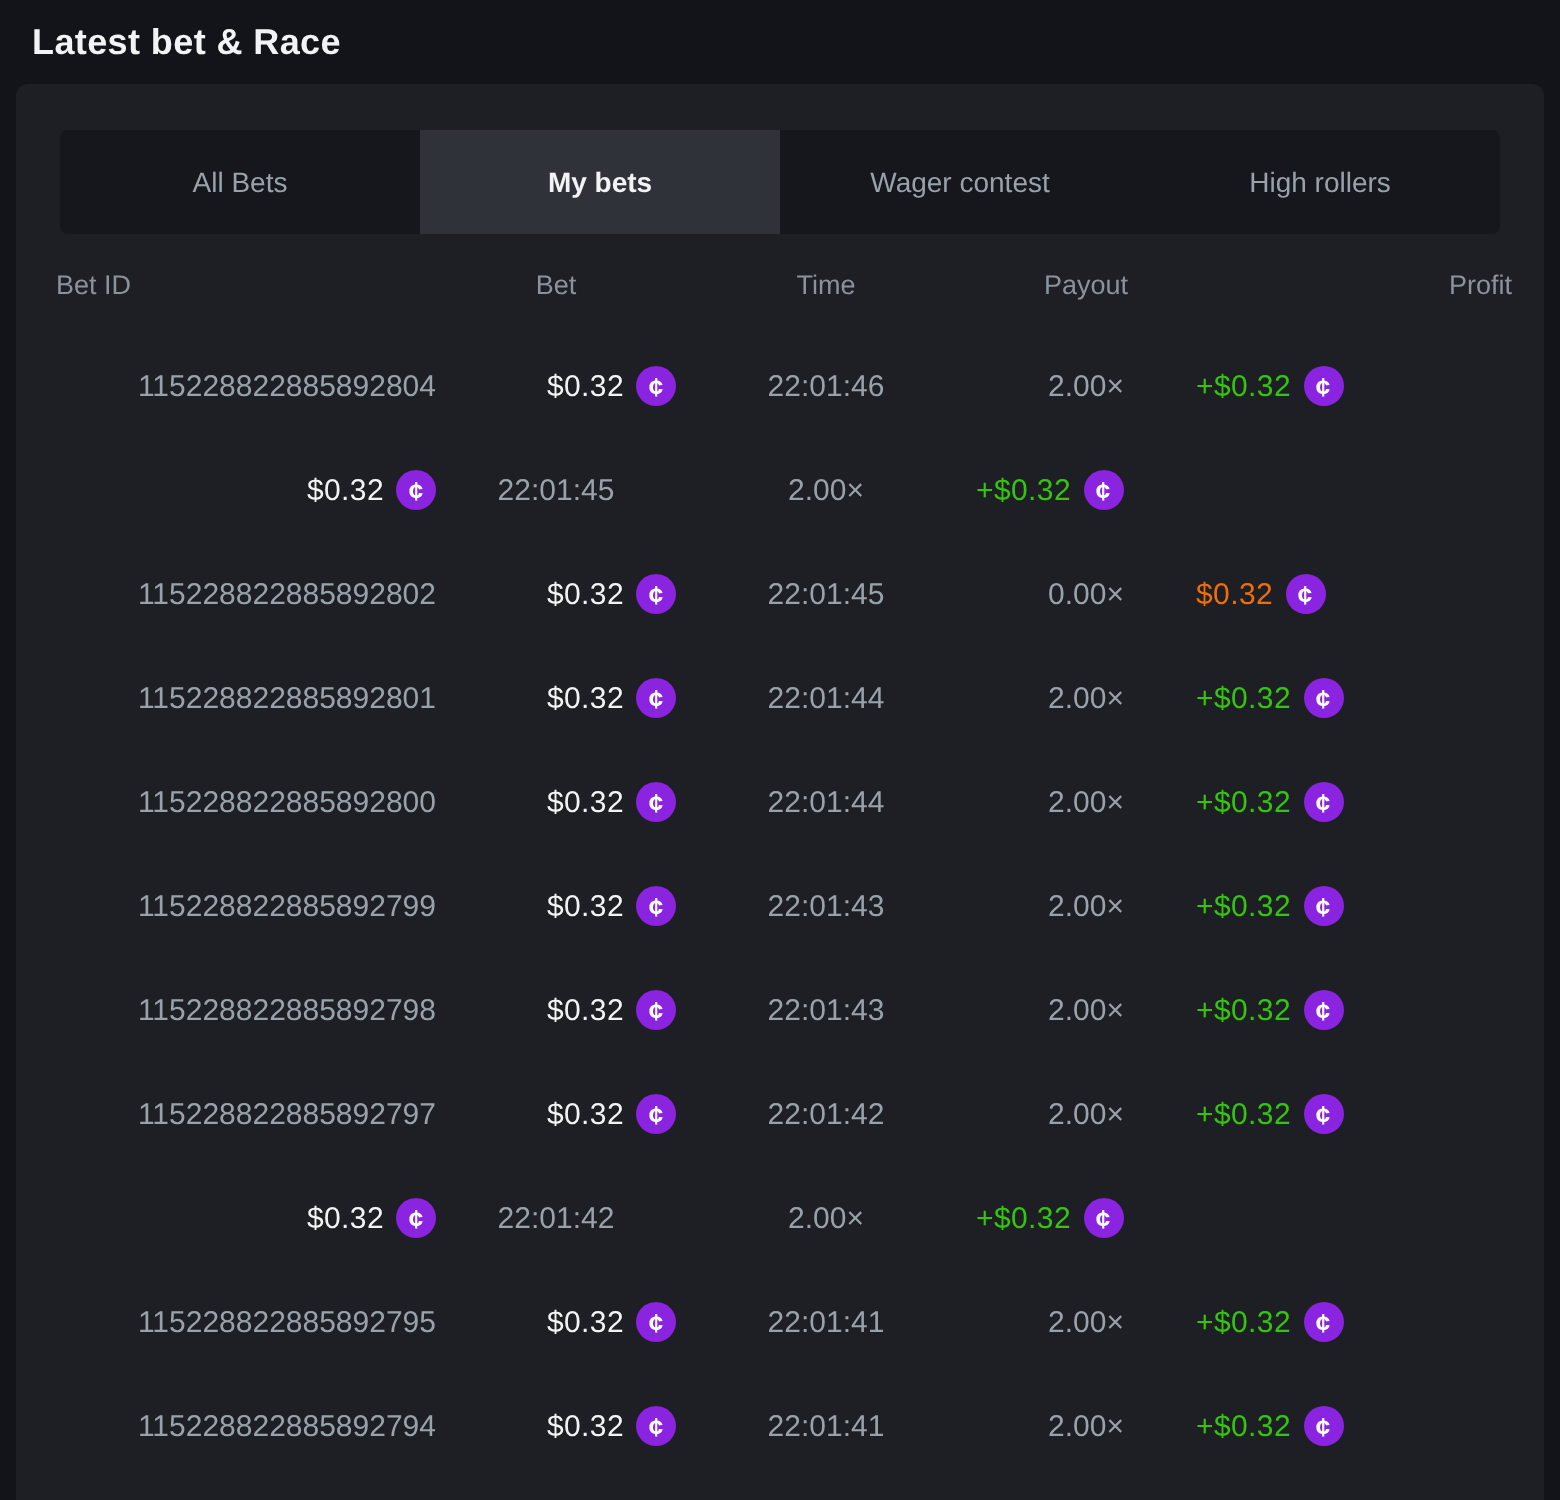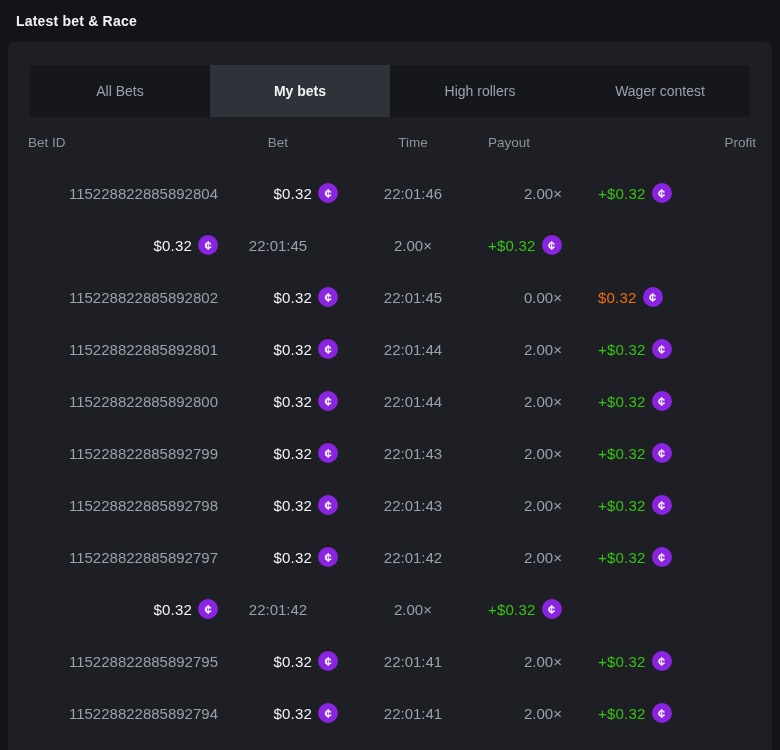"Latest bet & Race" .page-title { font-size: 14px -> 18px }
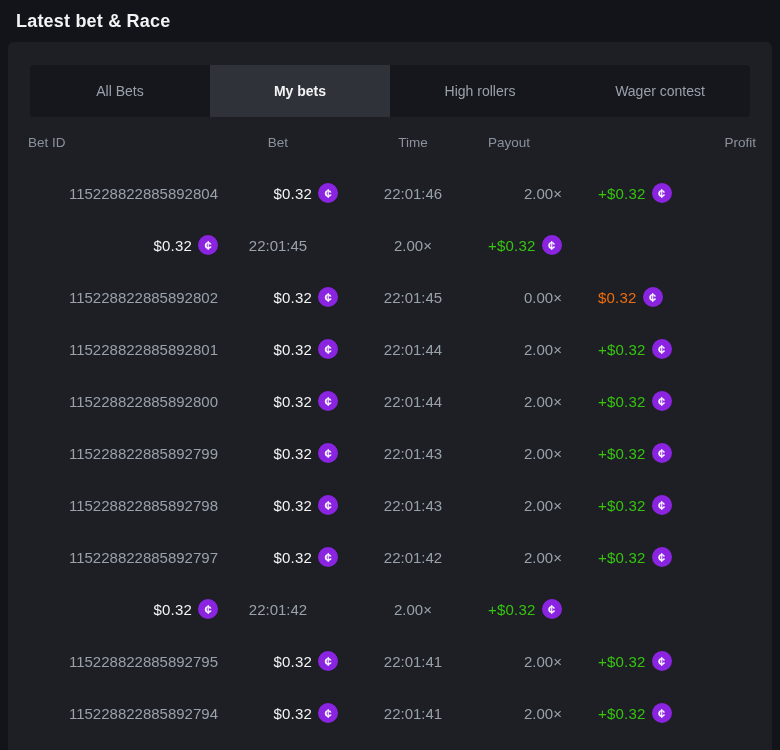"High rollers" button.tab { order: before "Wager contest" -> after "Wager contest" }
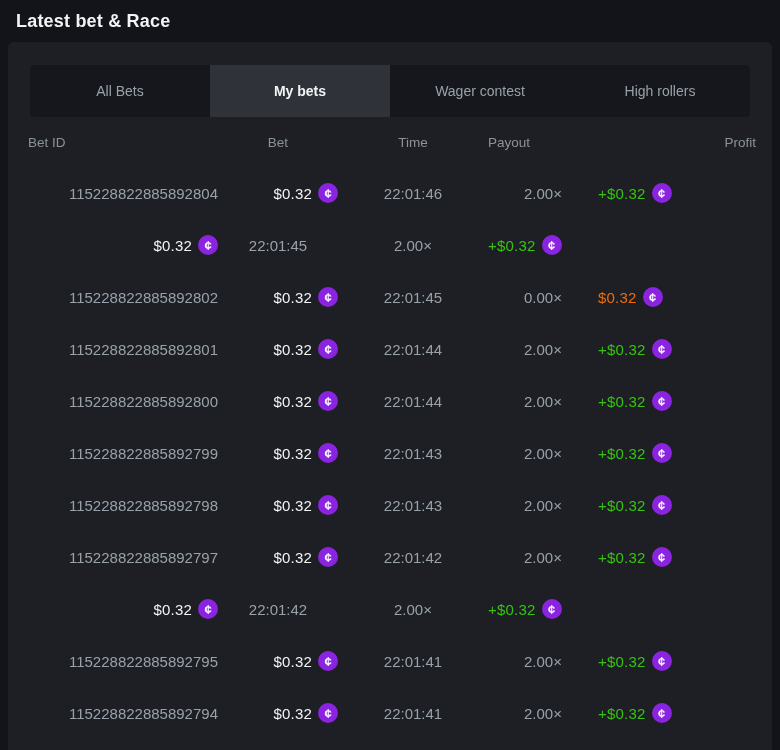"Payout" .h-payout { text-align: none -> center }
